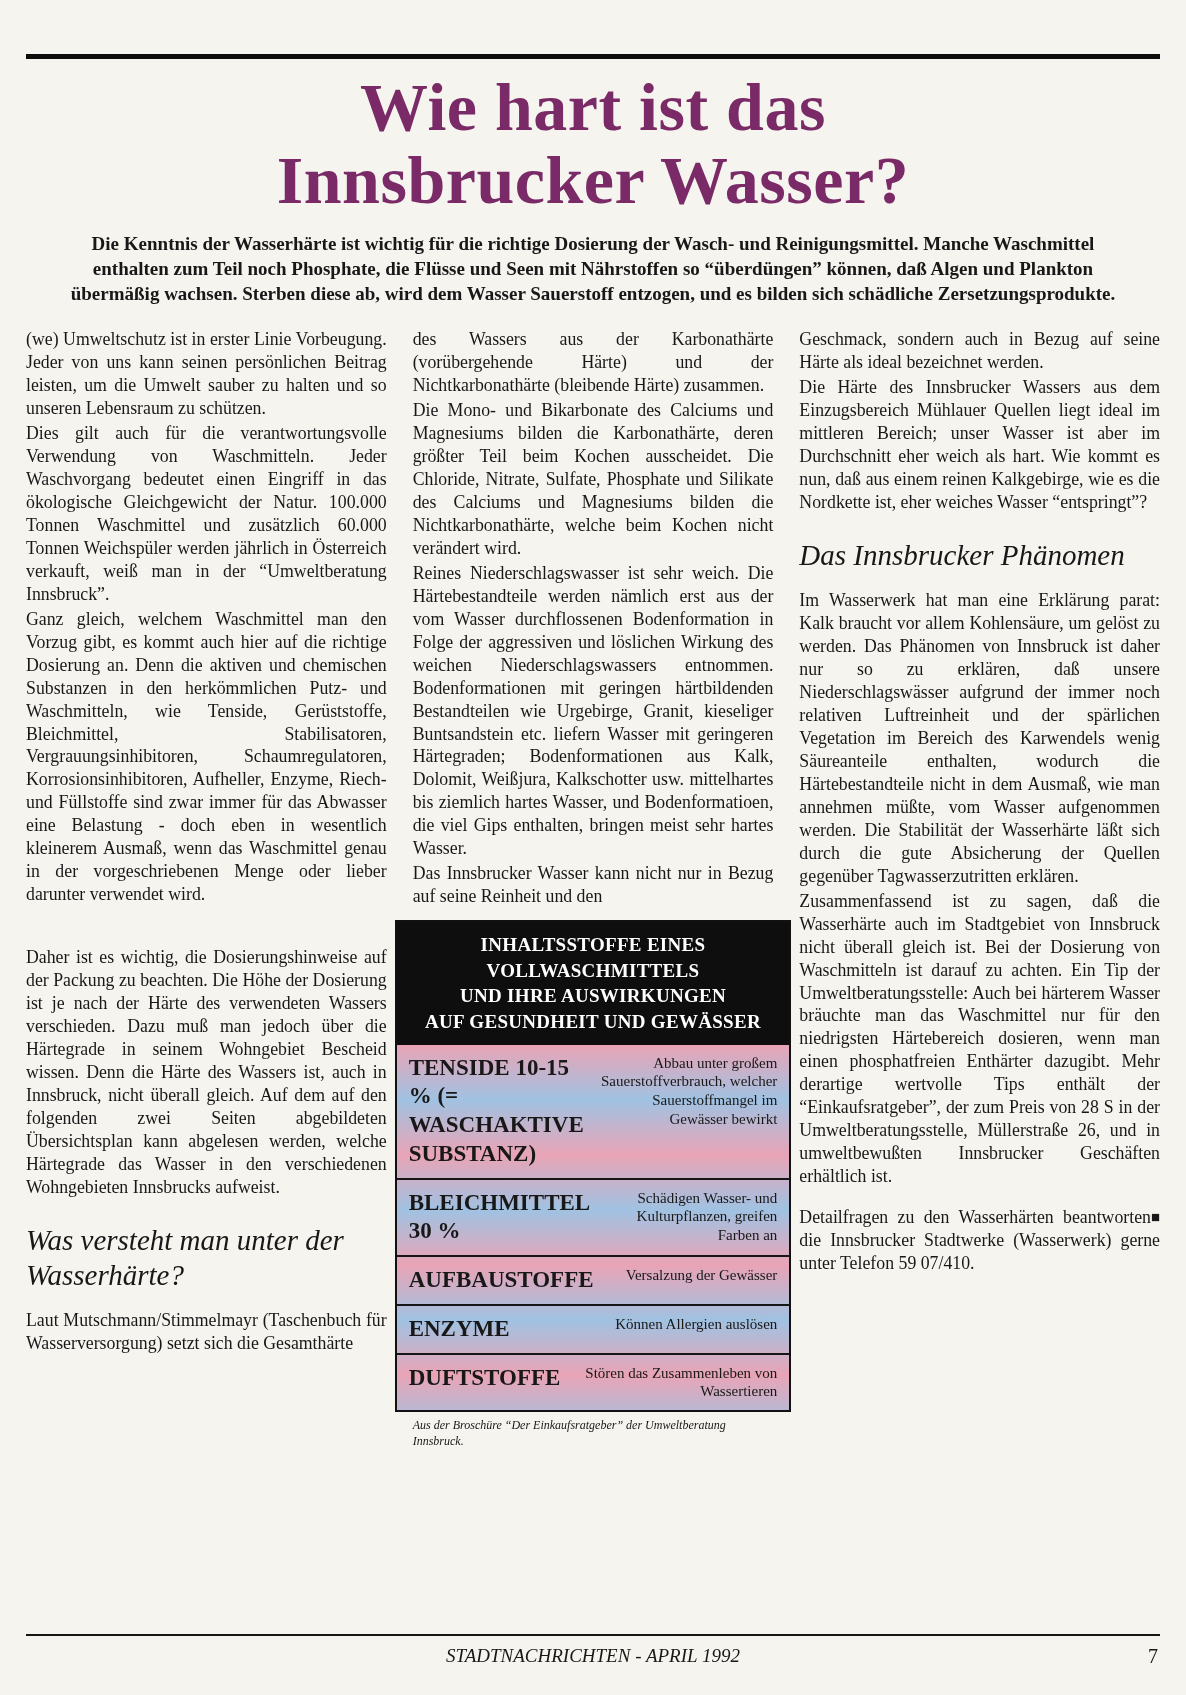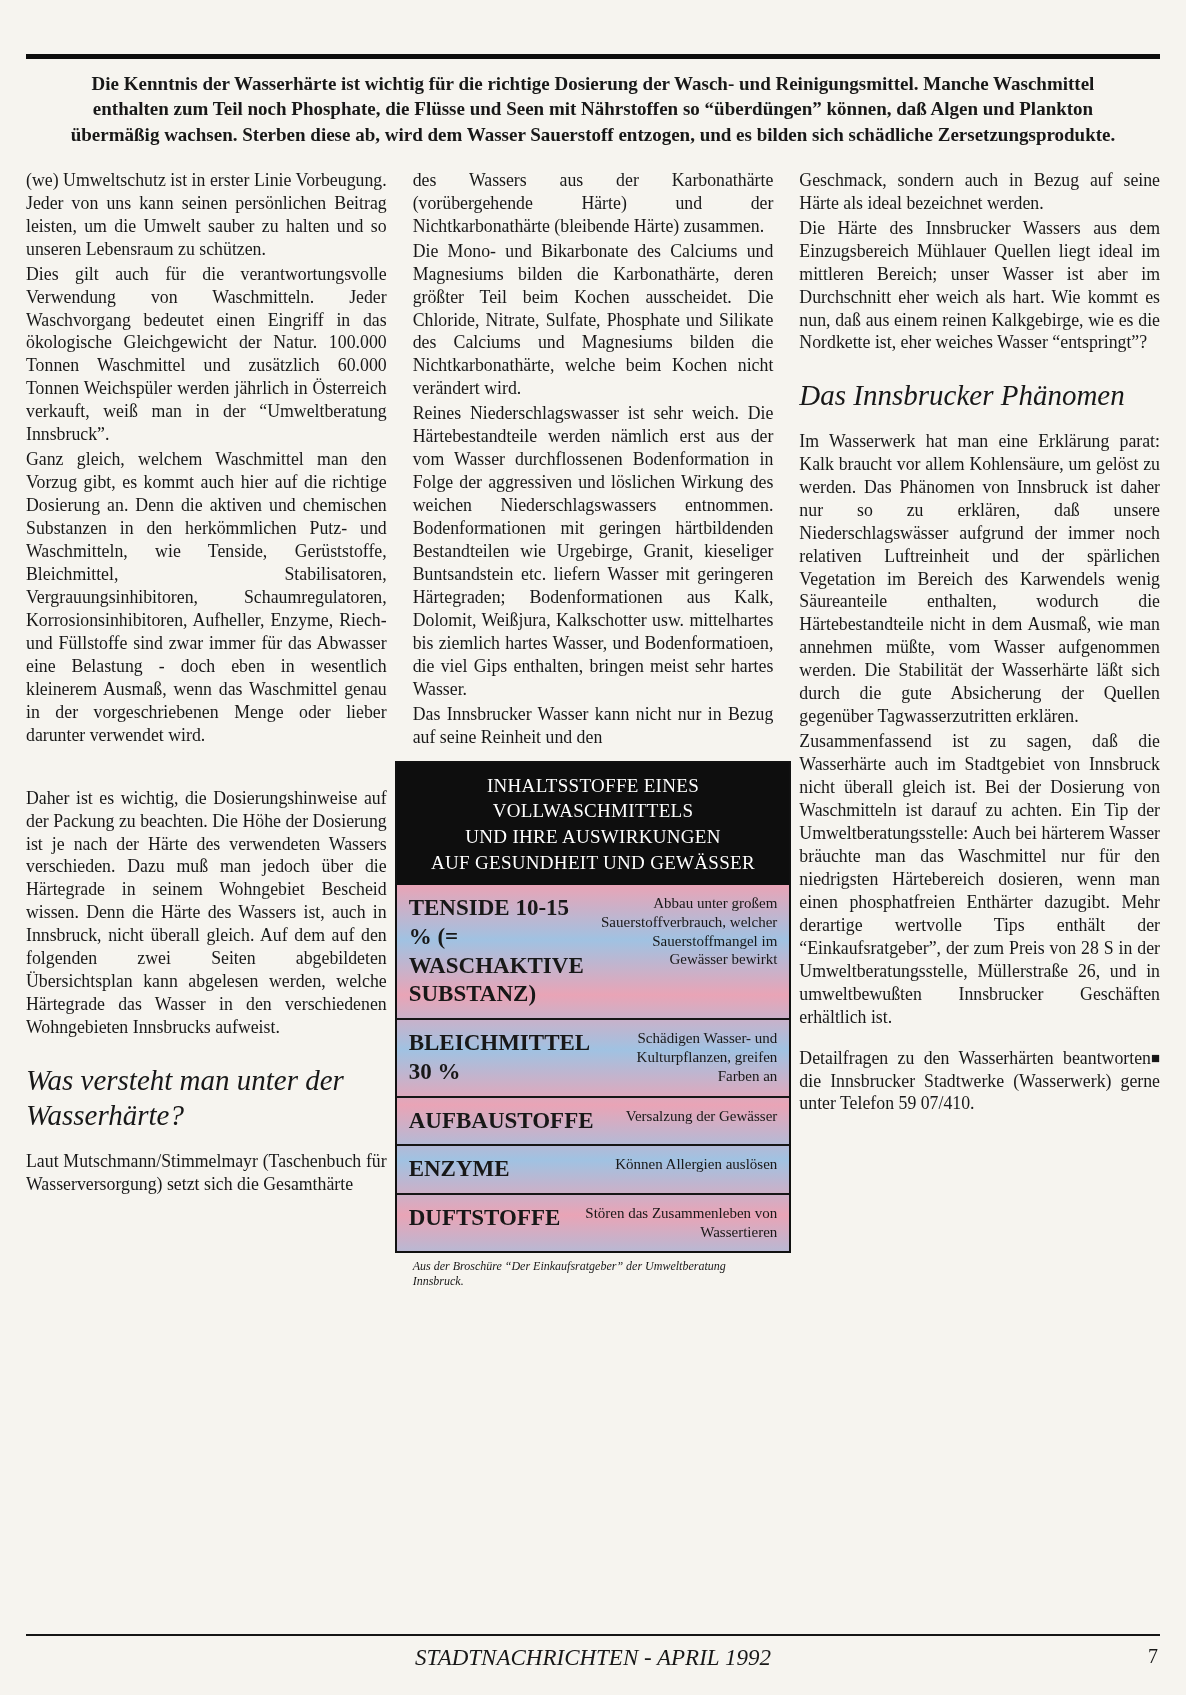"Wie hart ist das" h1.title { html: none -> <h1> <span>Wie hart ist das</span> <span>Innsbrucker Wasser?</span> </h1> }
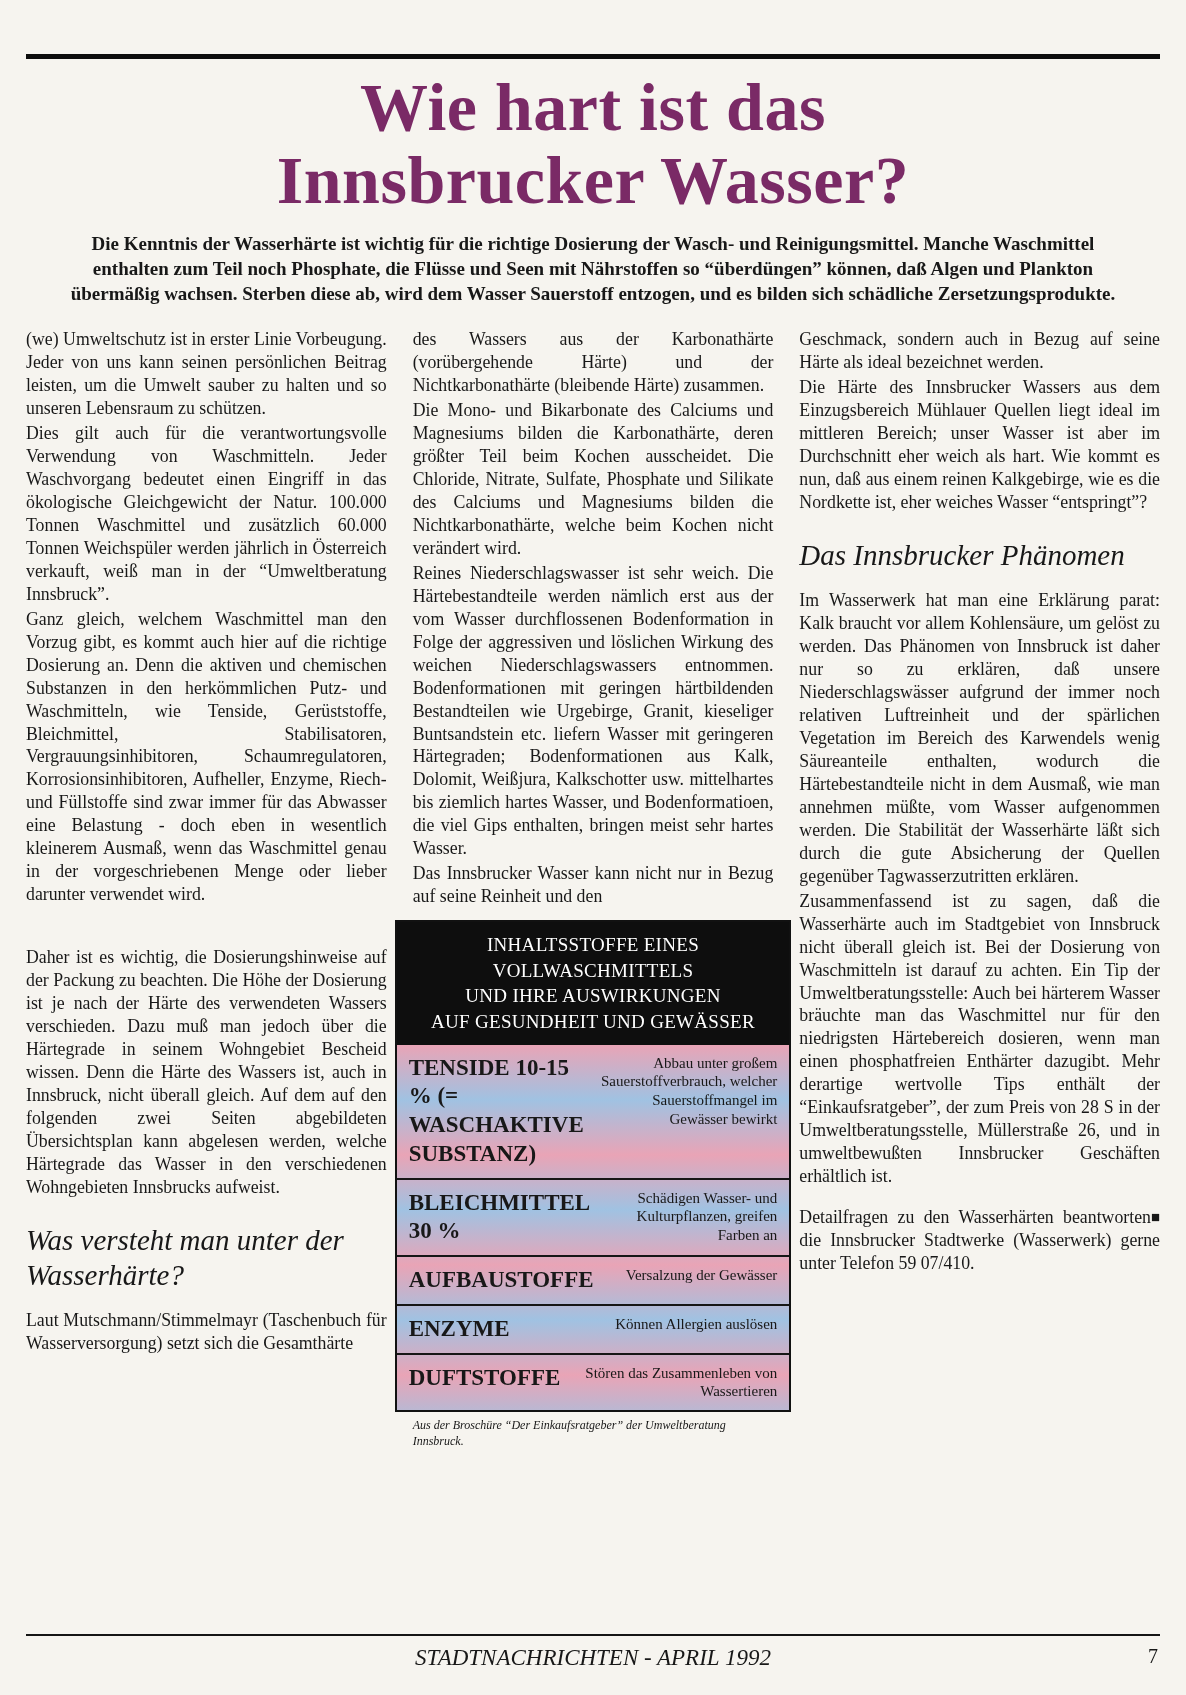"INHALTSSTOFFE EINES VOLLWASCHMITTELS" .infobox-header { font-weight: normal -> bold }
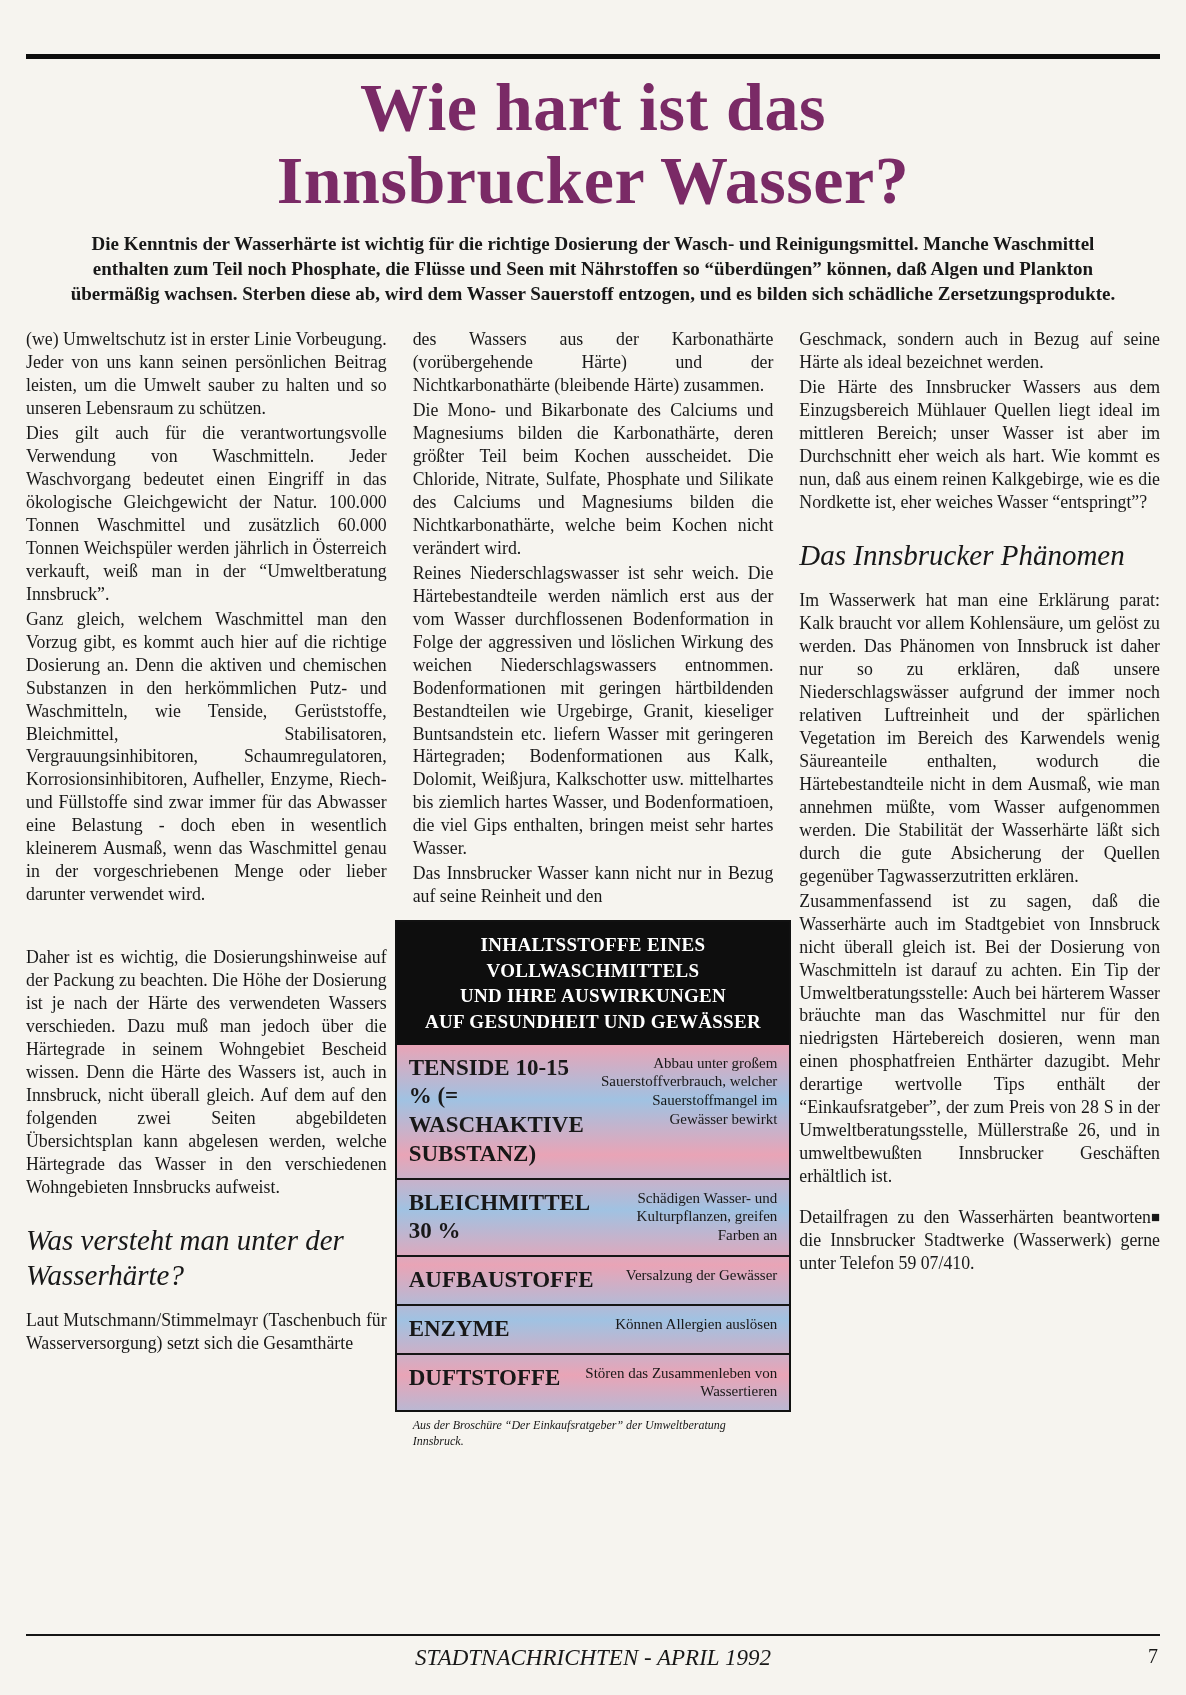"STADTNACHRICHTEN - APRIL 1992" .journal { font-size: 23px -> 19px }
